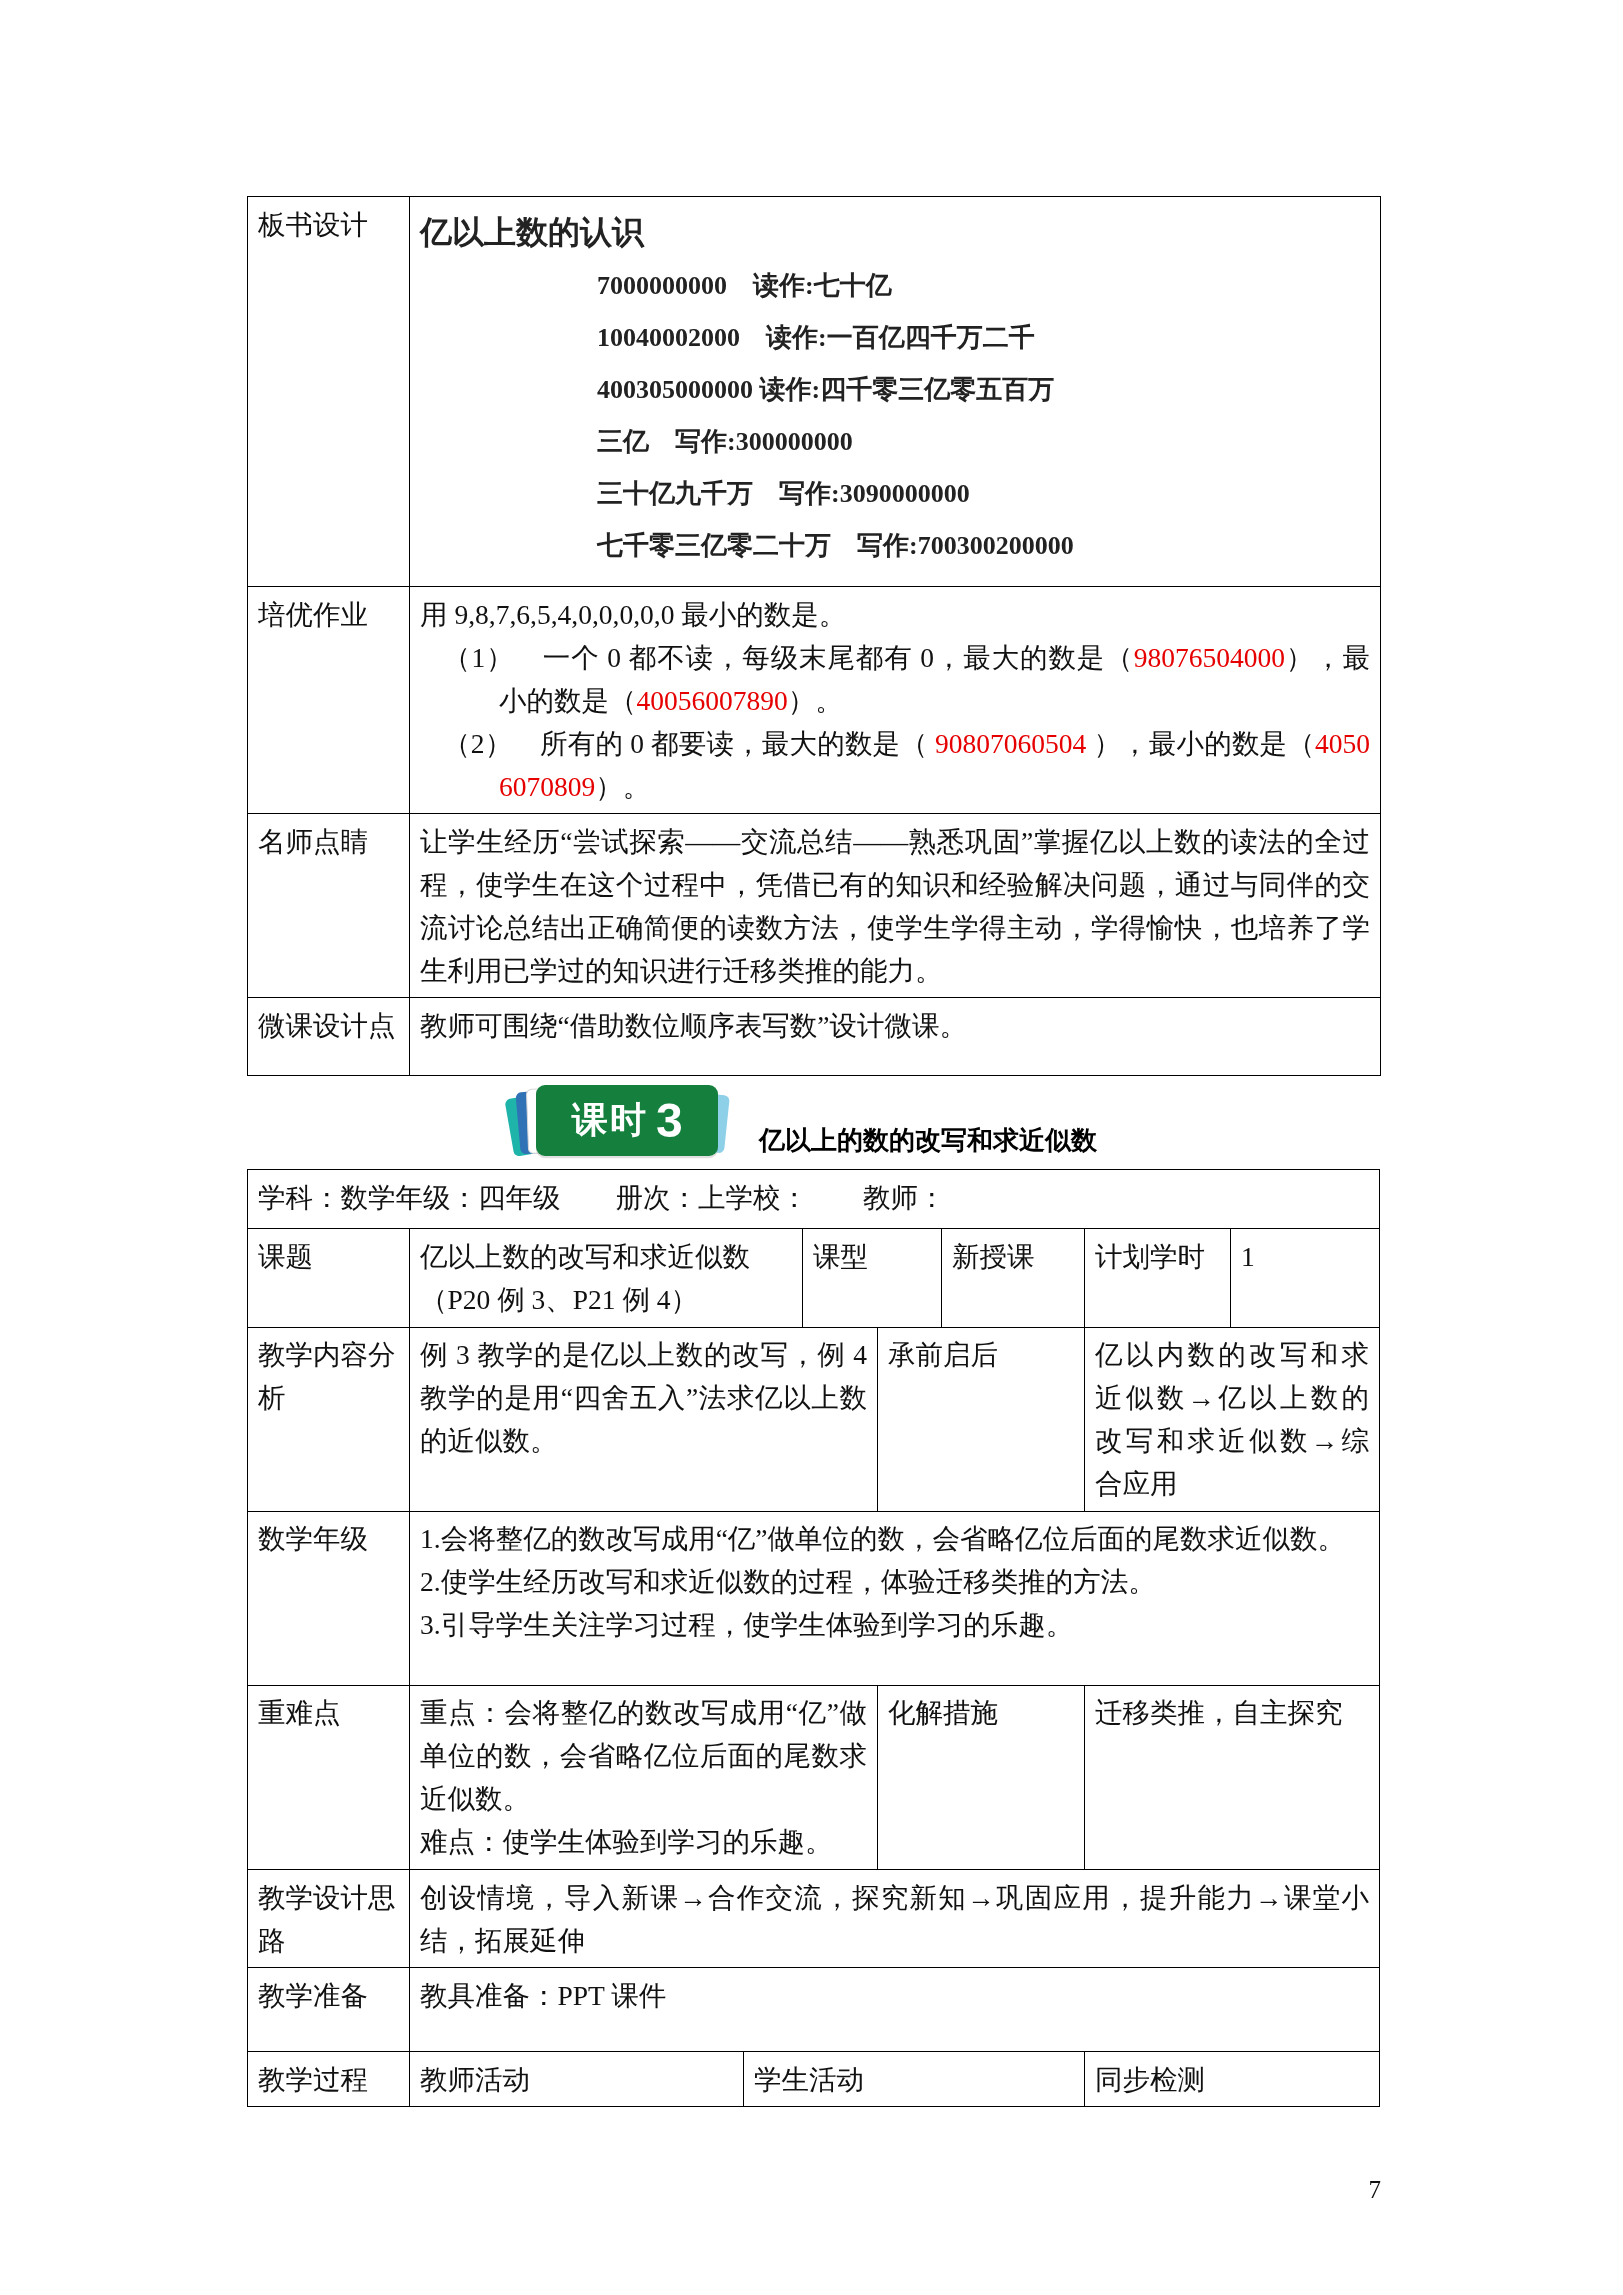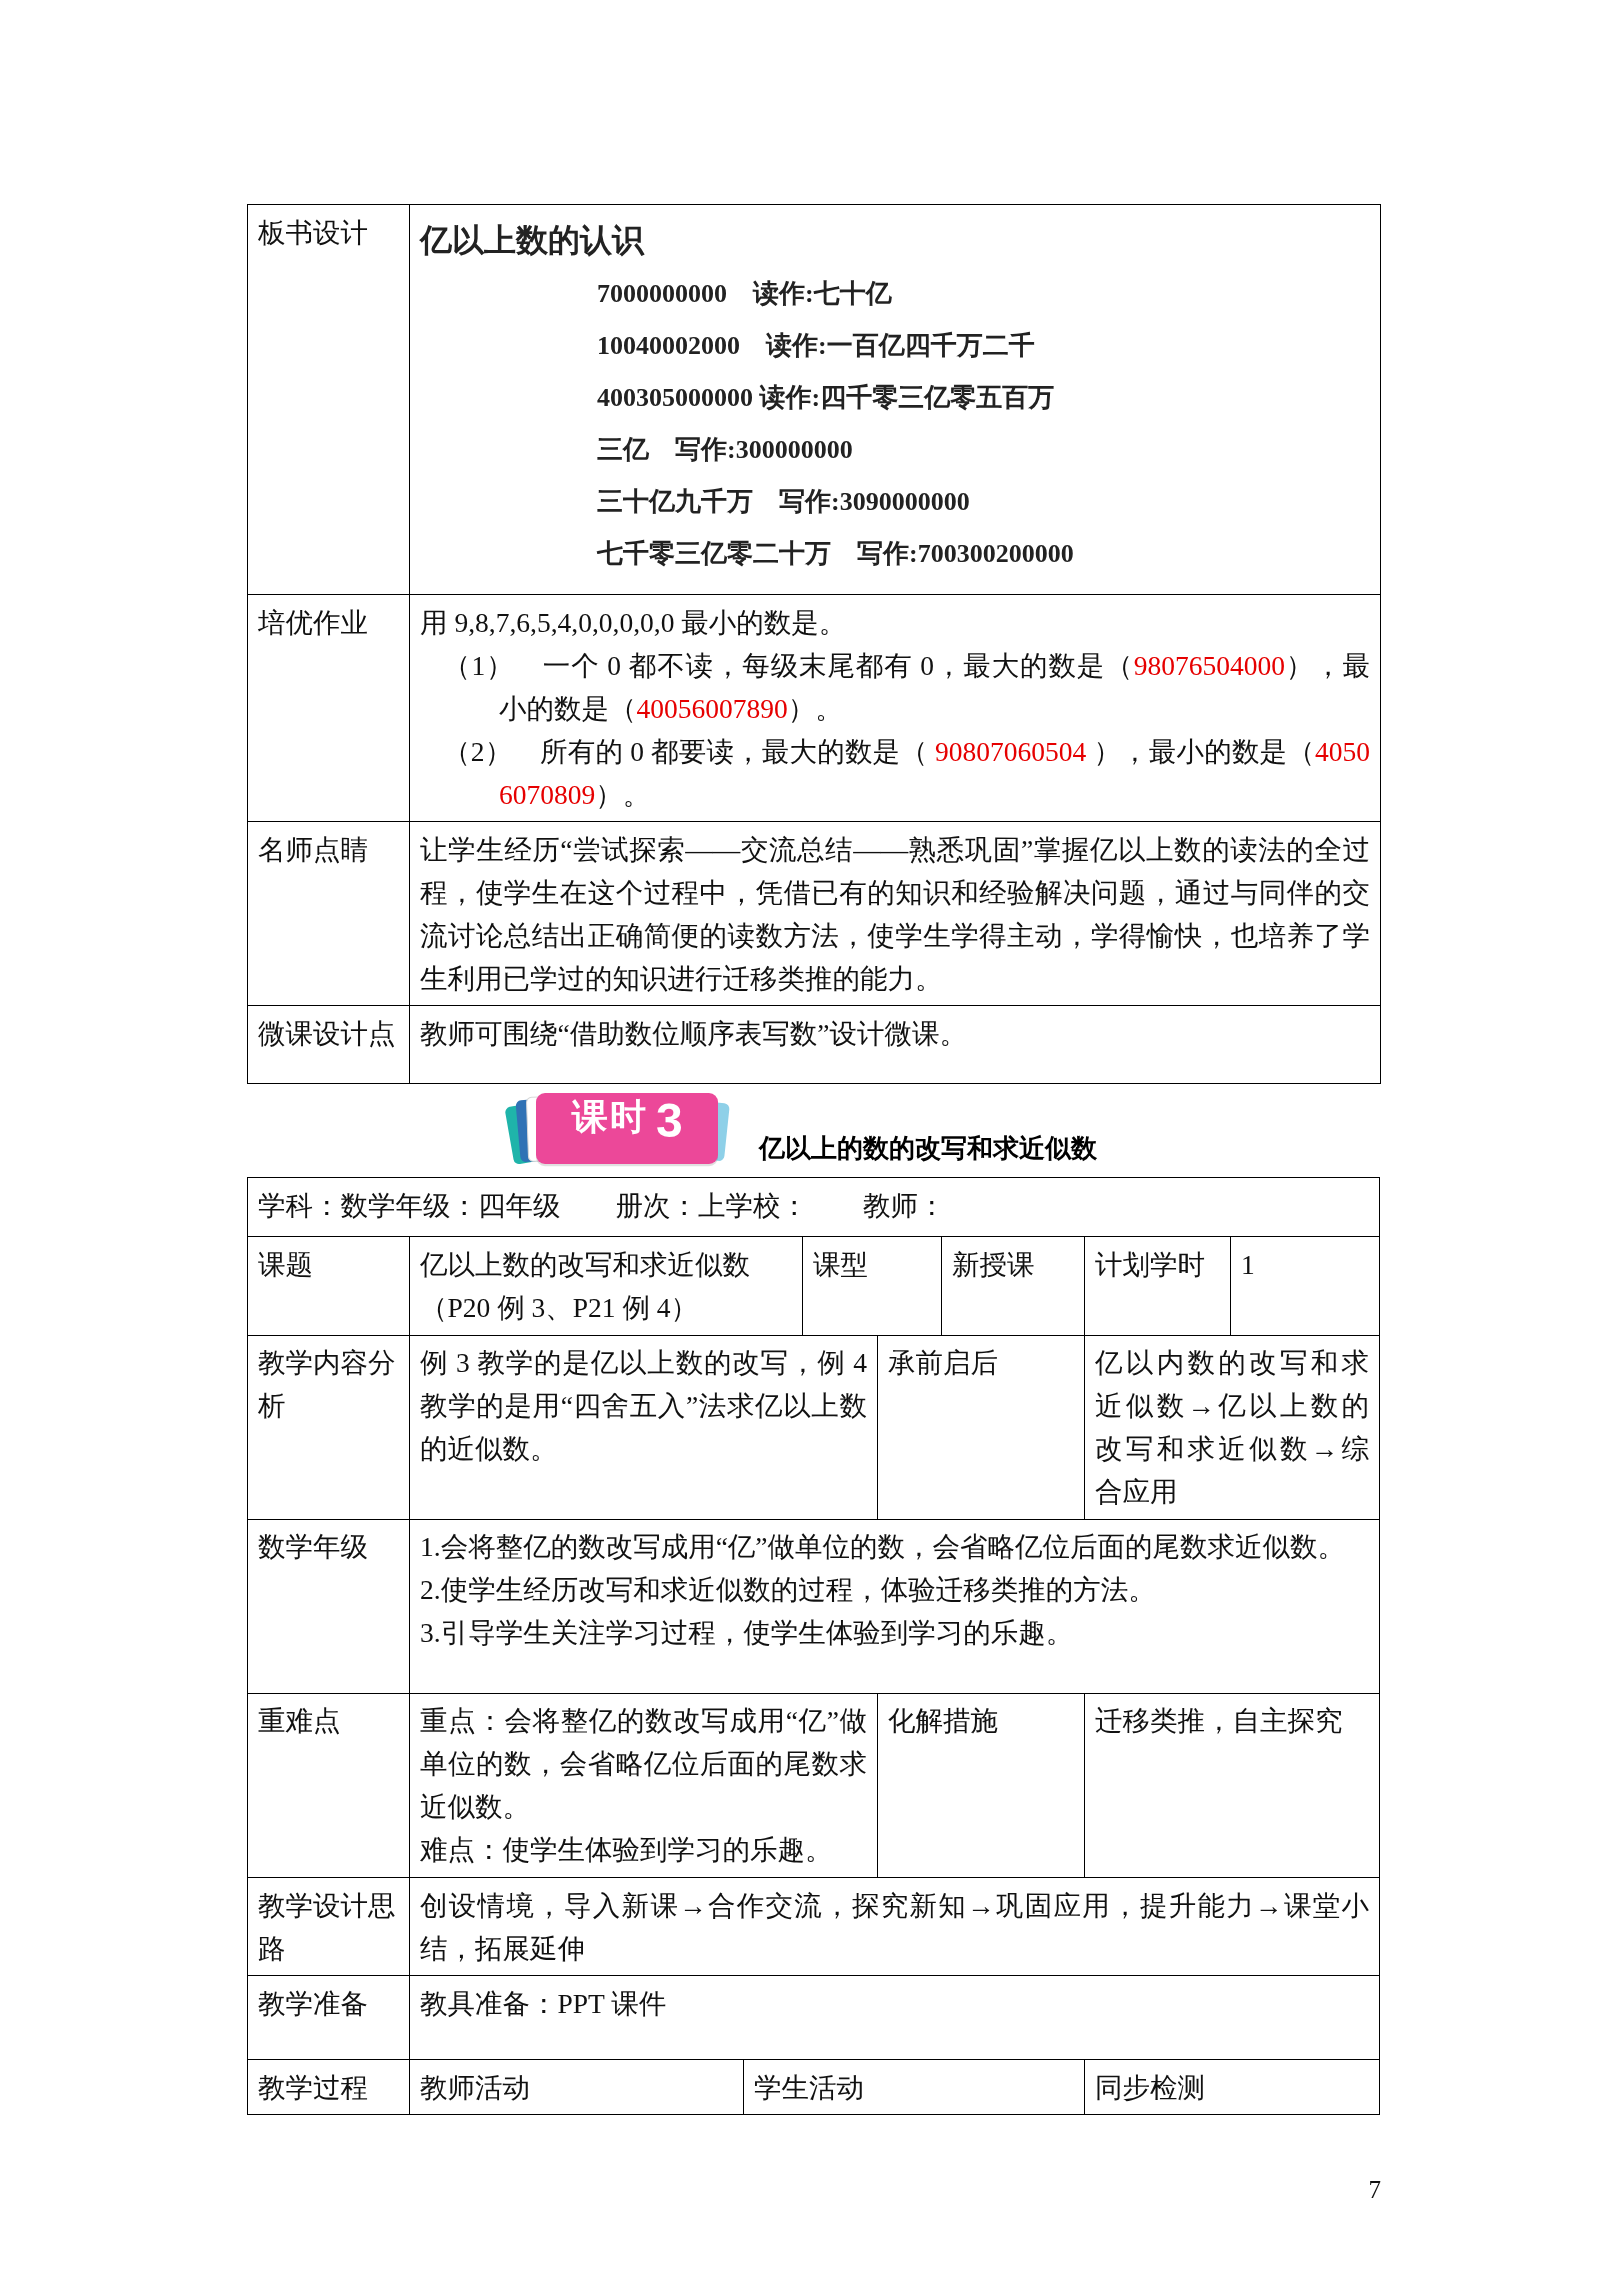"板书设计" table.doc-table { margin-top: 8px -> none }
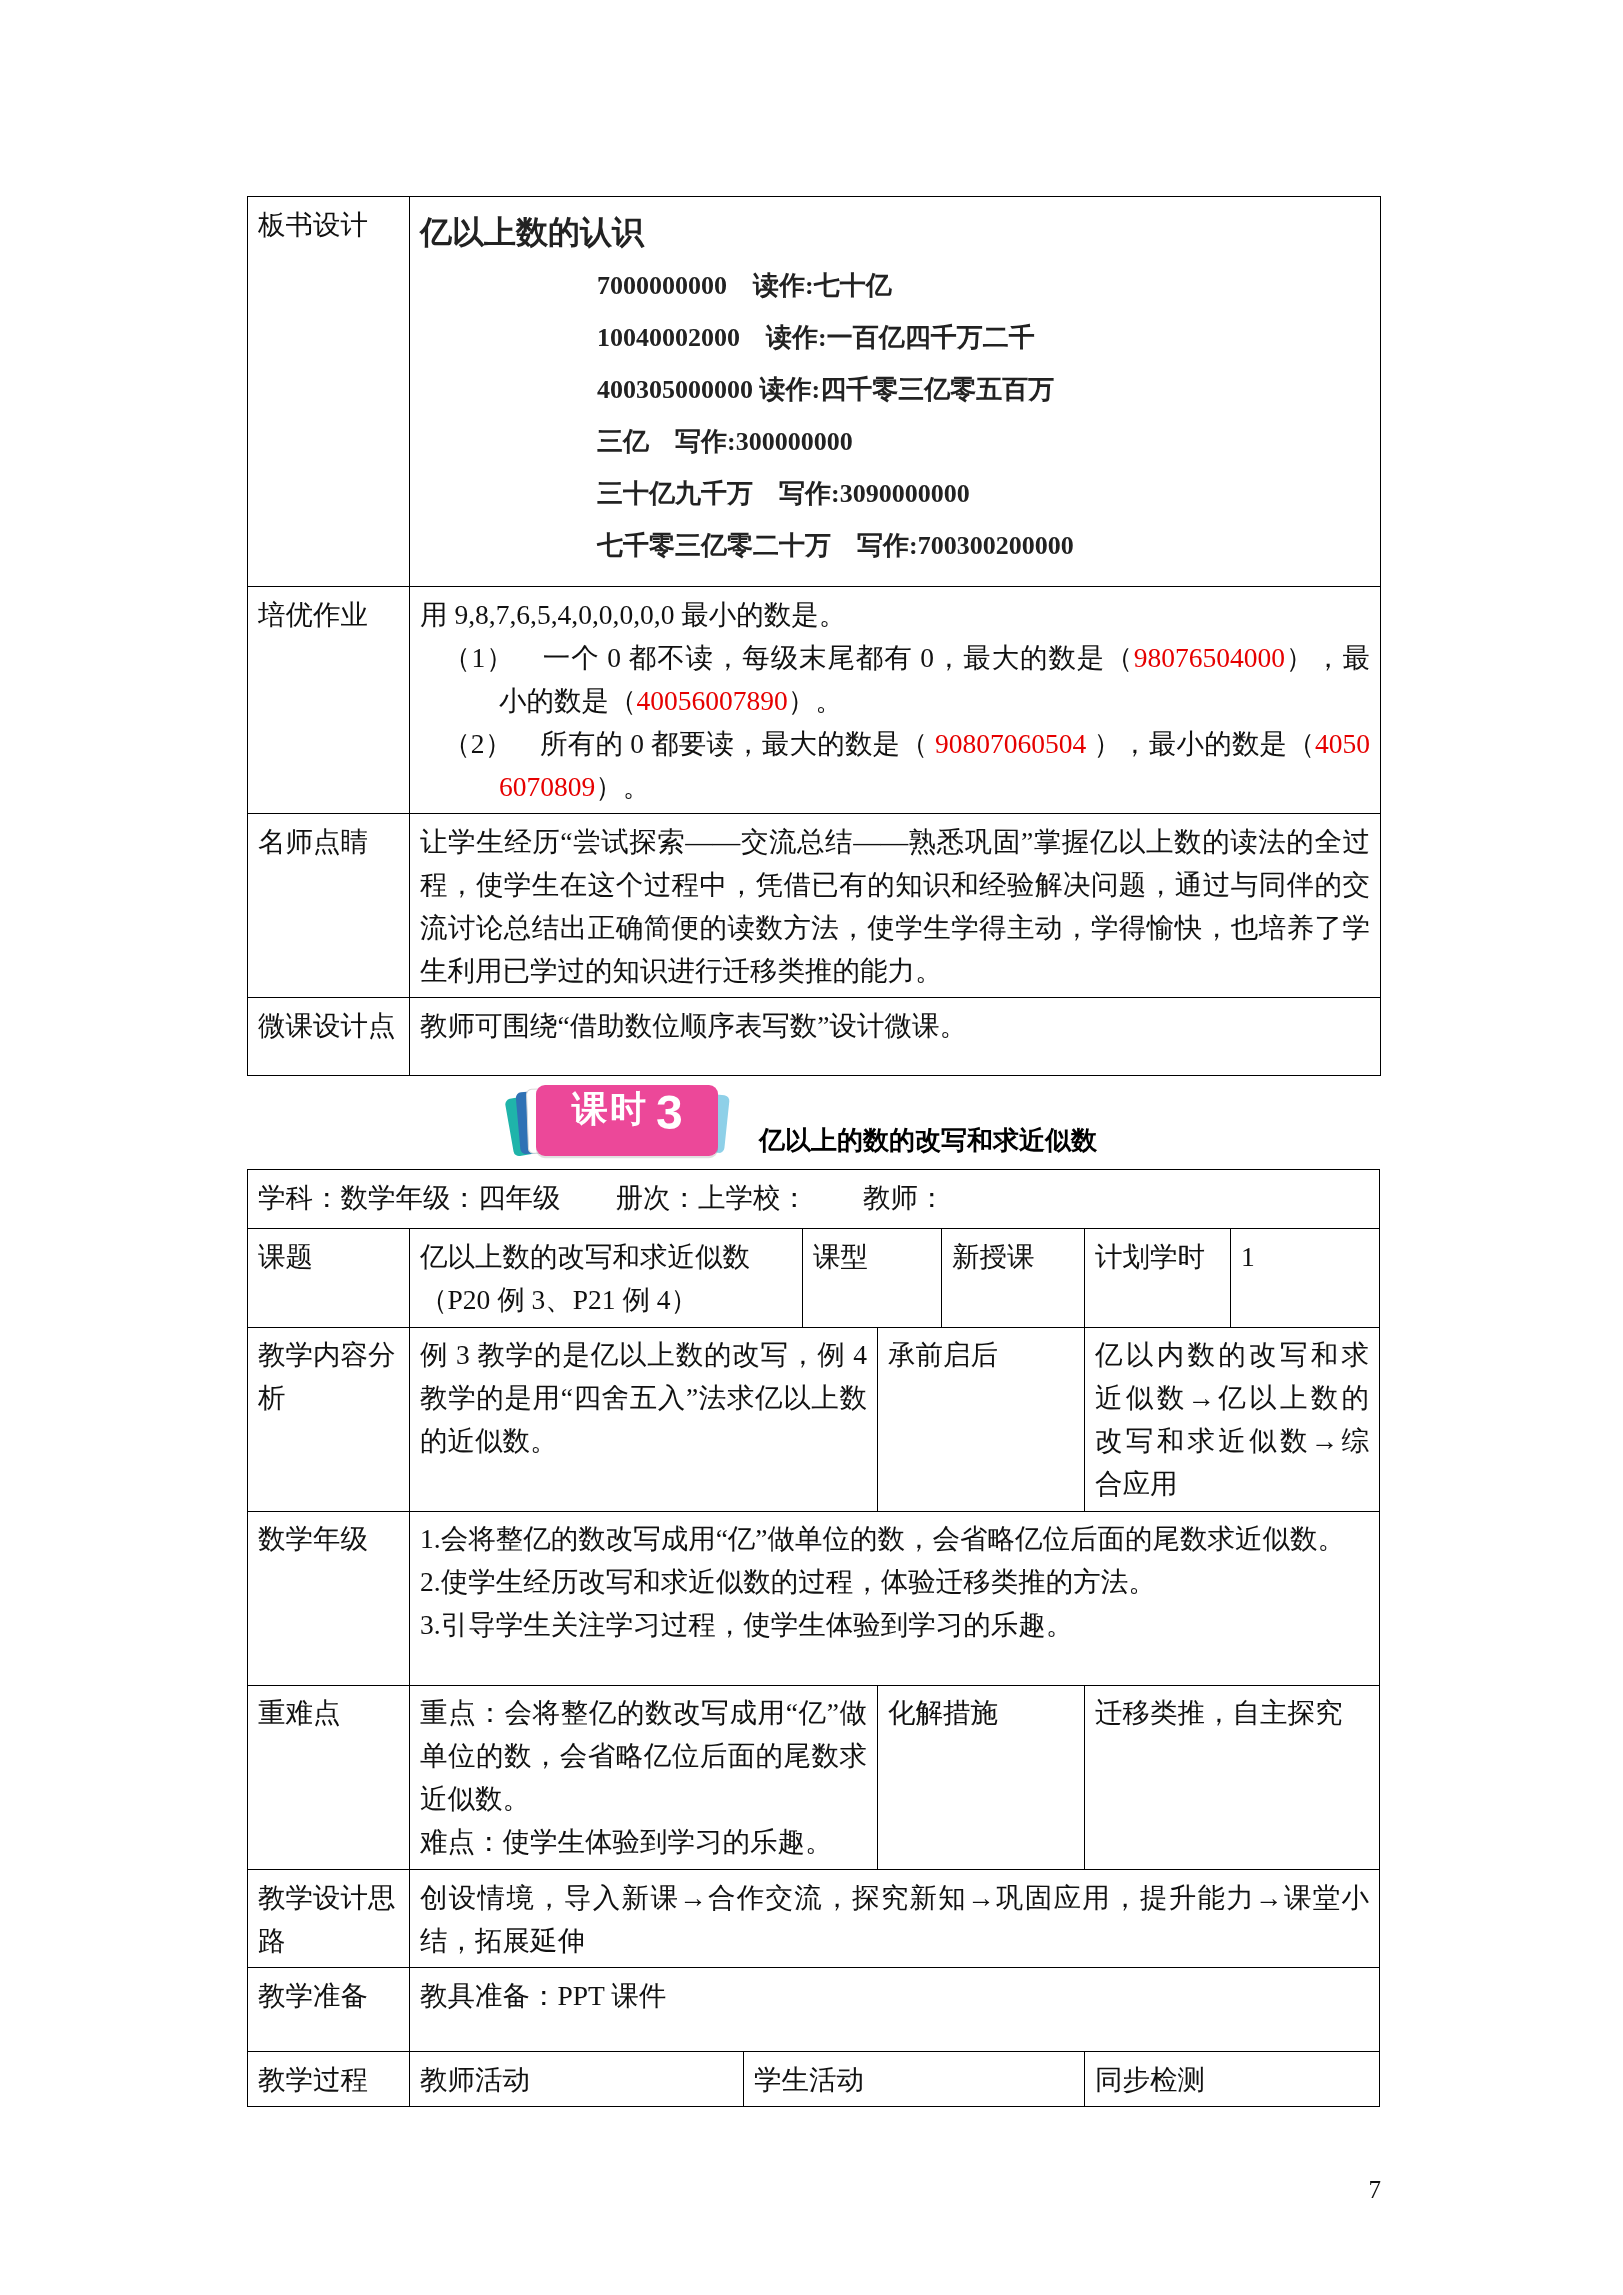"课时" .badge-body { align-items: flex-start -> center; background: #ec4899 -> #15803d }
